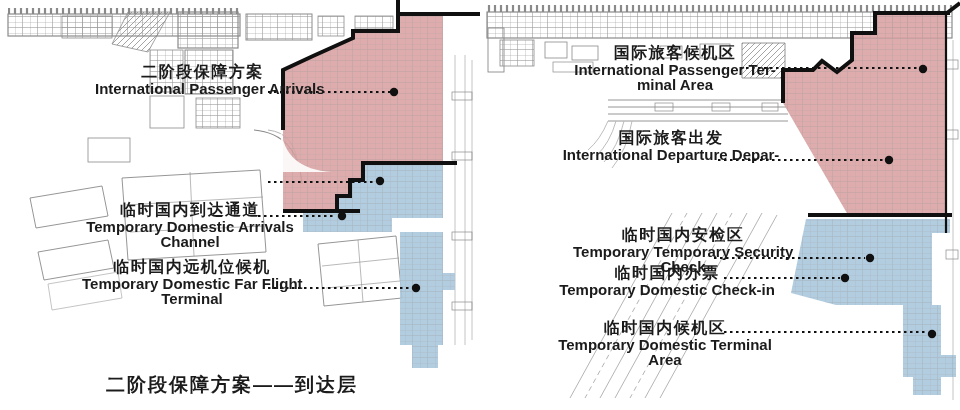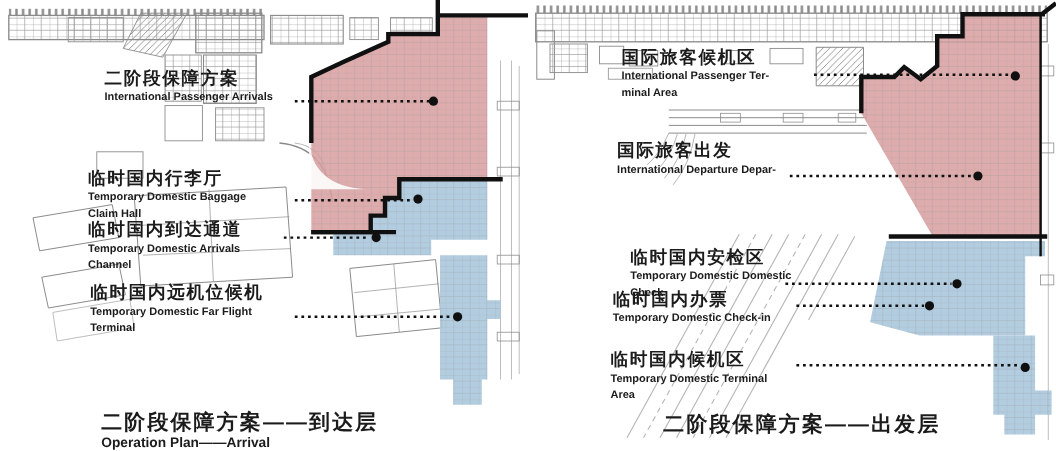"国际旅客候机区" .lbl { text-align: left -> center }
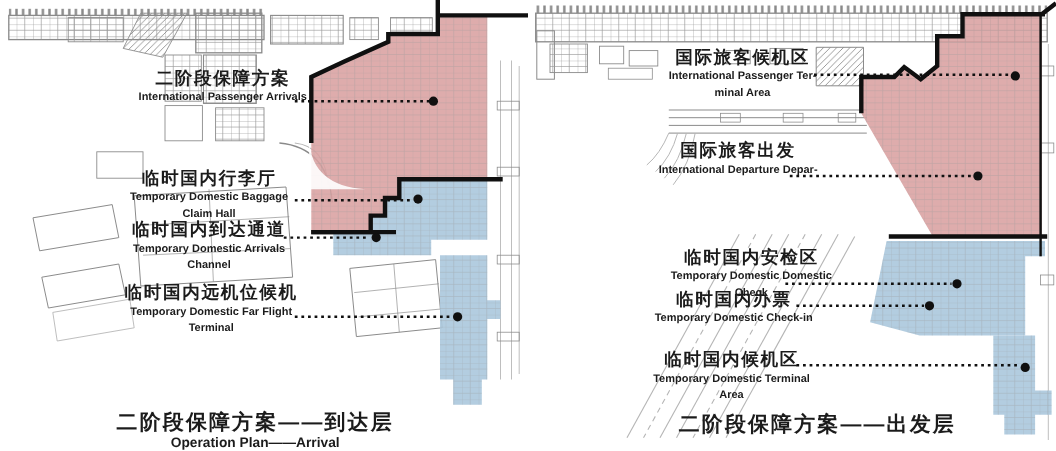"International Passenger Ter-" .en { font-size: 10px -> 15px }
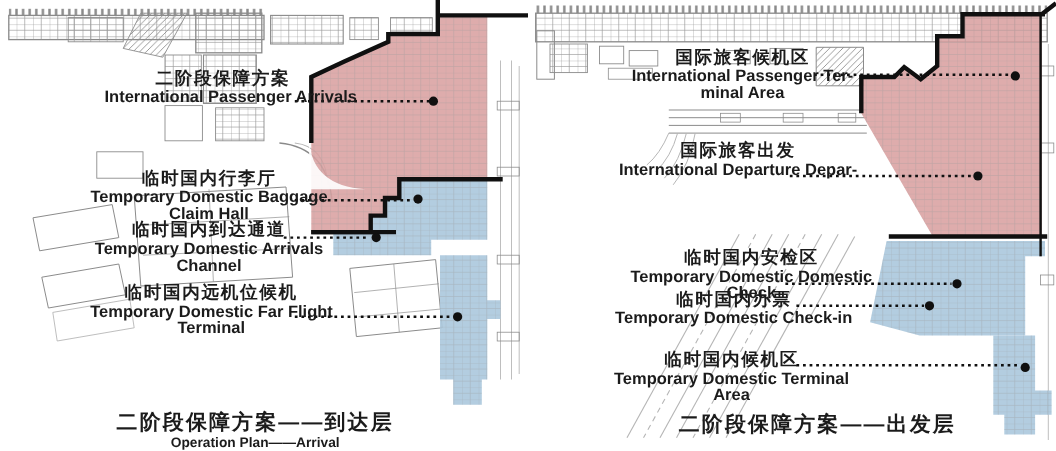"临时国内行李厅" div.lbl { html: <div> <div>临时国内行李厅</div> <div>Temporary Domestic Baggage</div> <div>Claim Hall</div> </div> -> none }
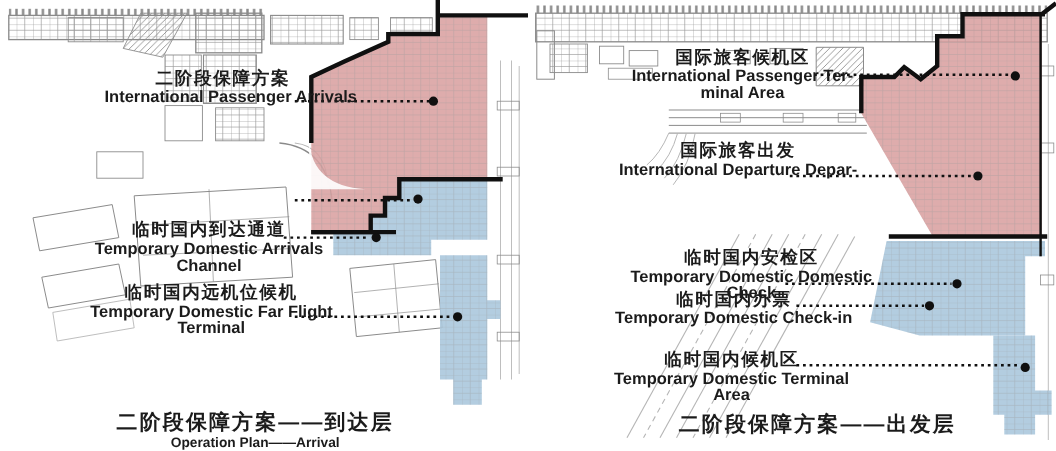"Temporary Domestic Domestic" div.en { text: Domestic Domestic -> Temporary Security }
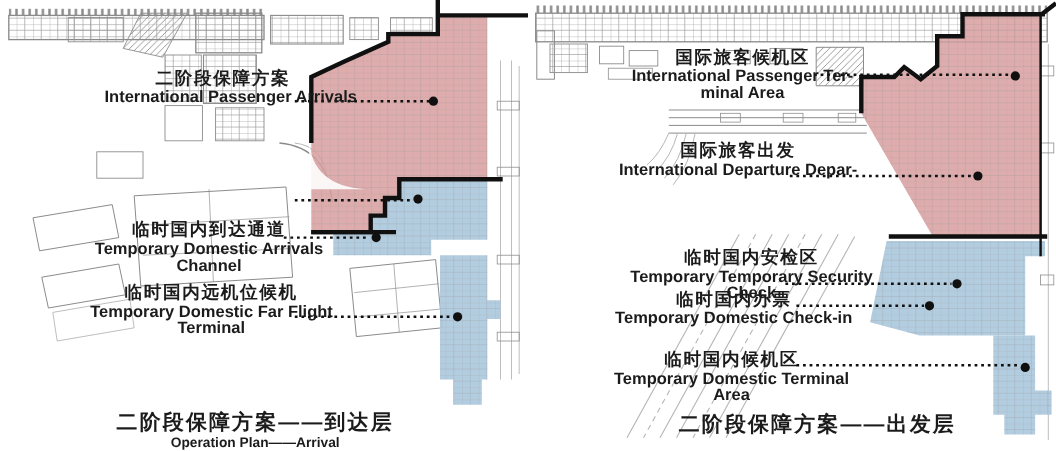"二阶段保障方案——出发层" div.cn { html: <div>二阶段保障方案——出发层</div> -> none }
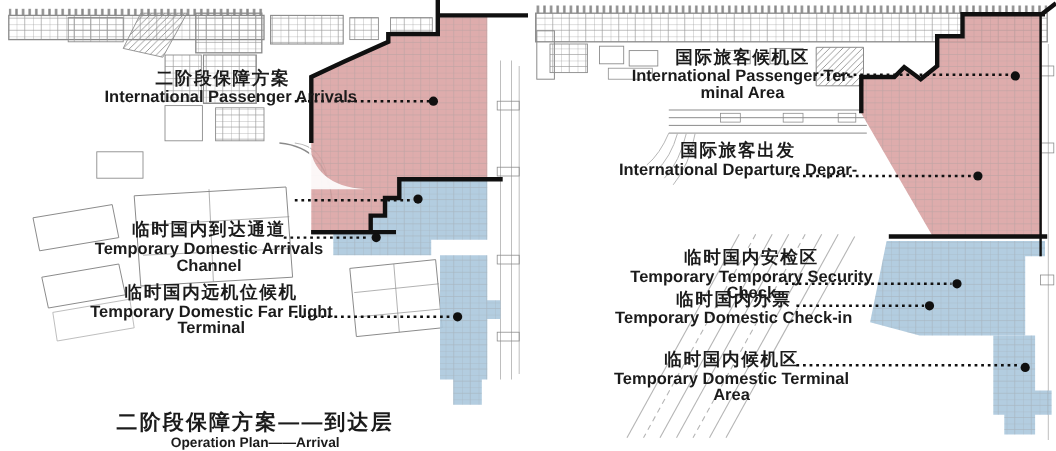"Operation Plan——Arrival" div.en { html: <div>Operation Plan——Arrival</div> -> none }
